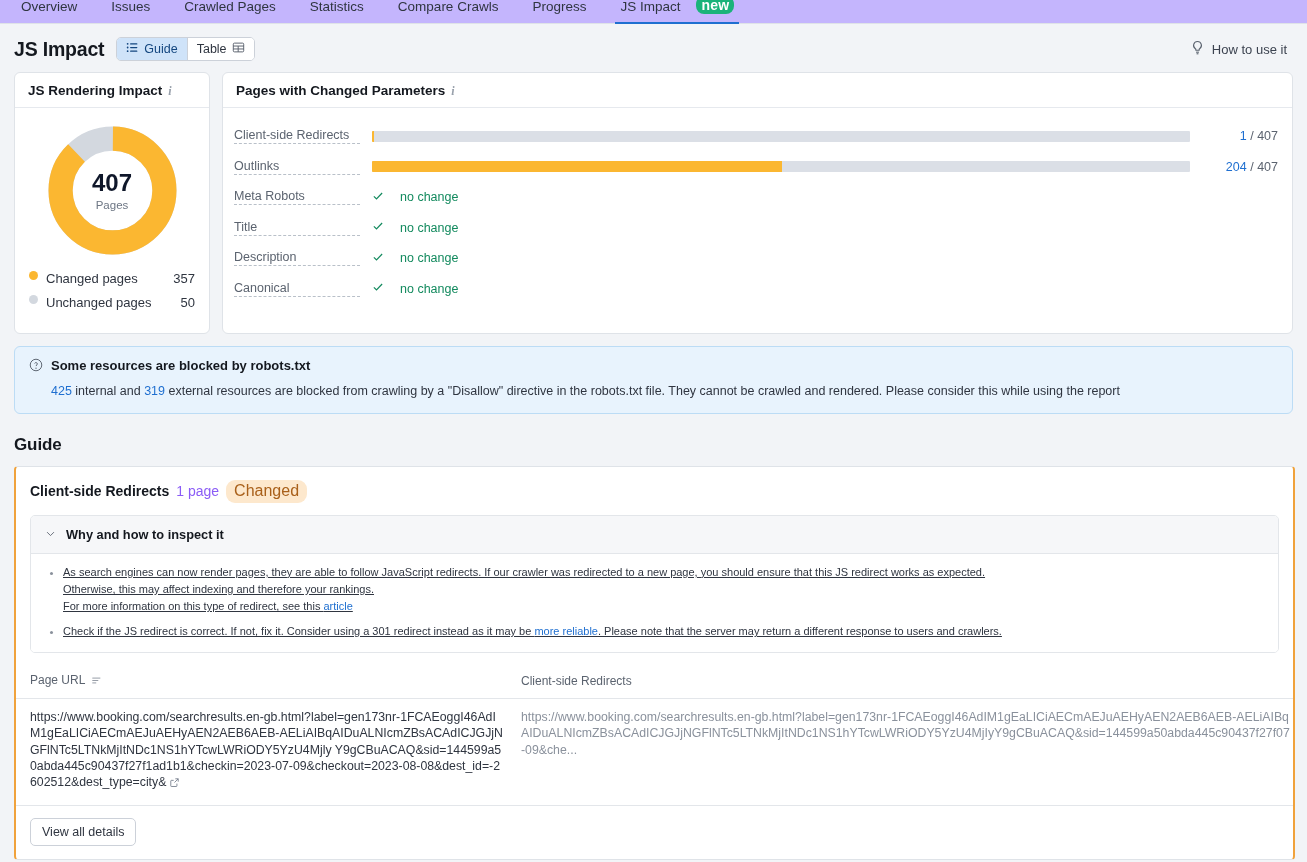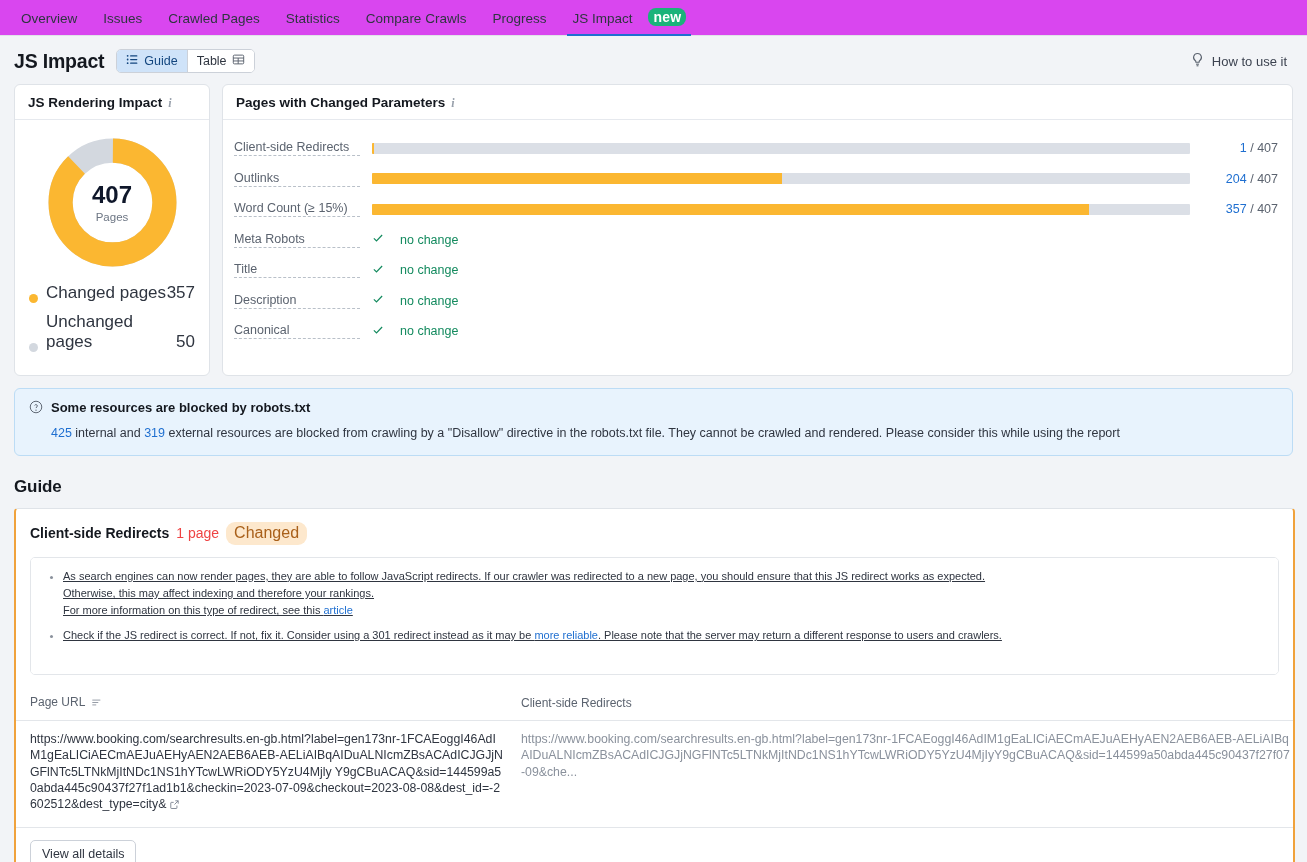"Overview" .topnav { background: #d946ef -> #c4b5fd; gap: 8px -> 16px; height: 36px -> 24px }
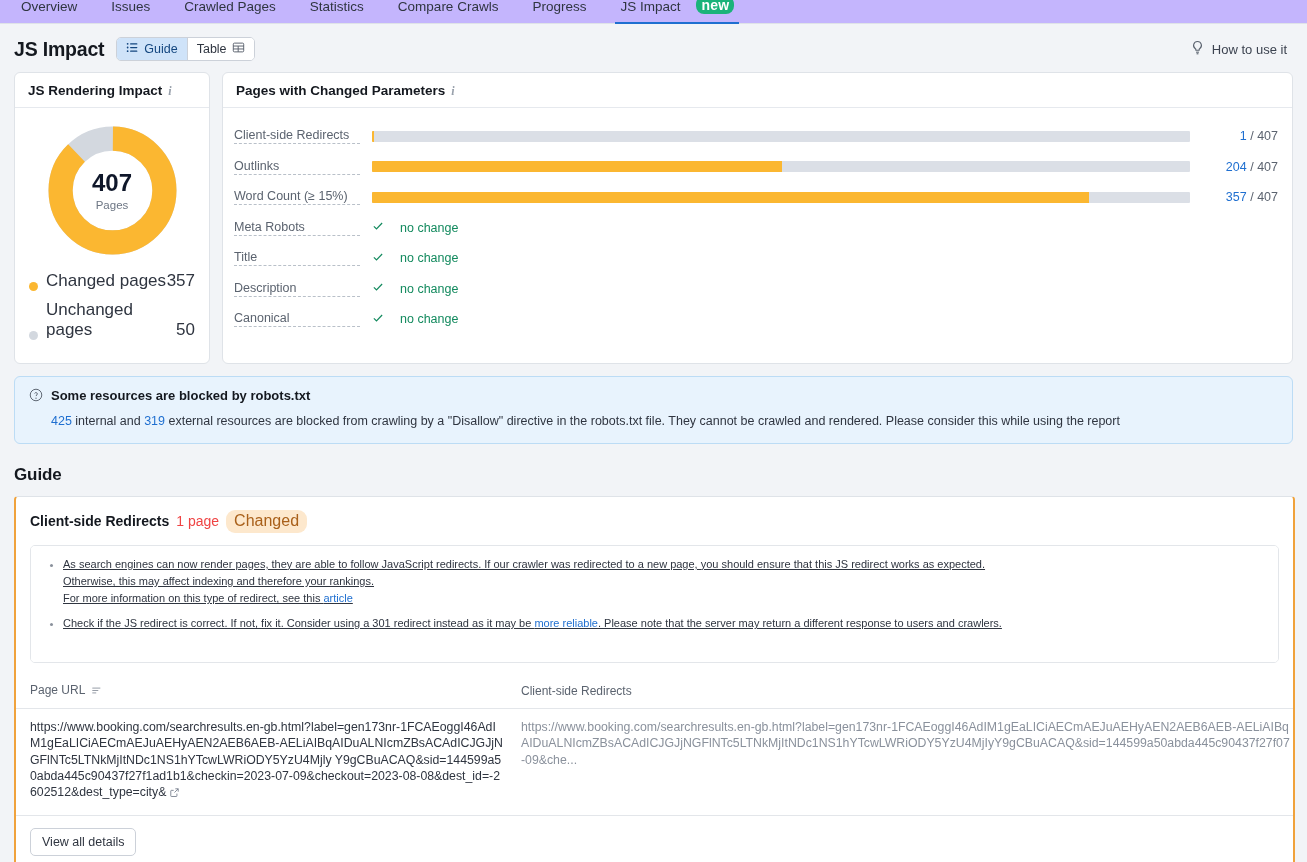"Word Count (≥ 15%)" div.param-row { html: <div> <div>Word Count (≥ 15%)</div> <div> <span></span> </div> <div><b>357</b> <span>/ 407</span></div> </div> -> none }
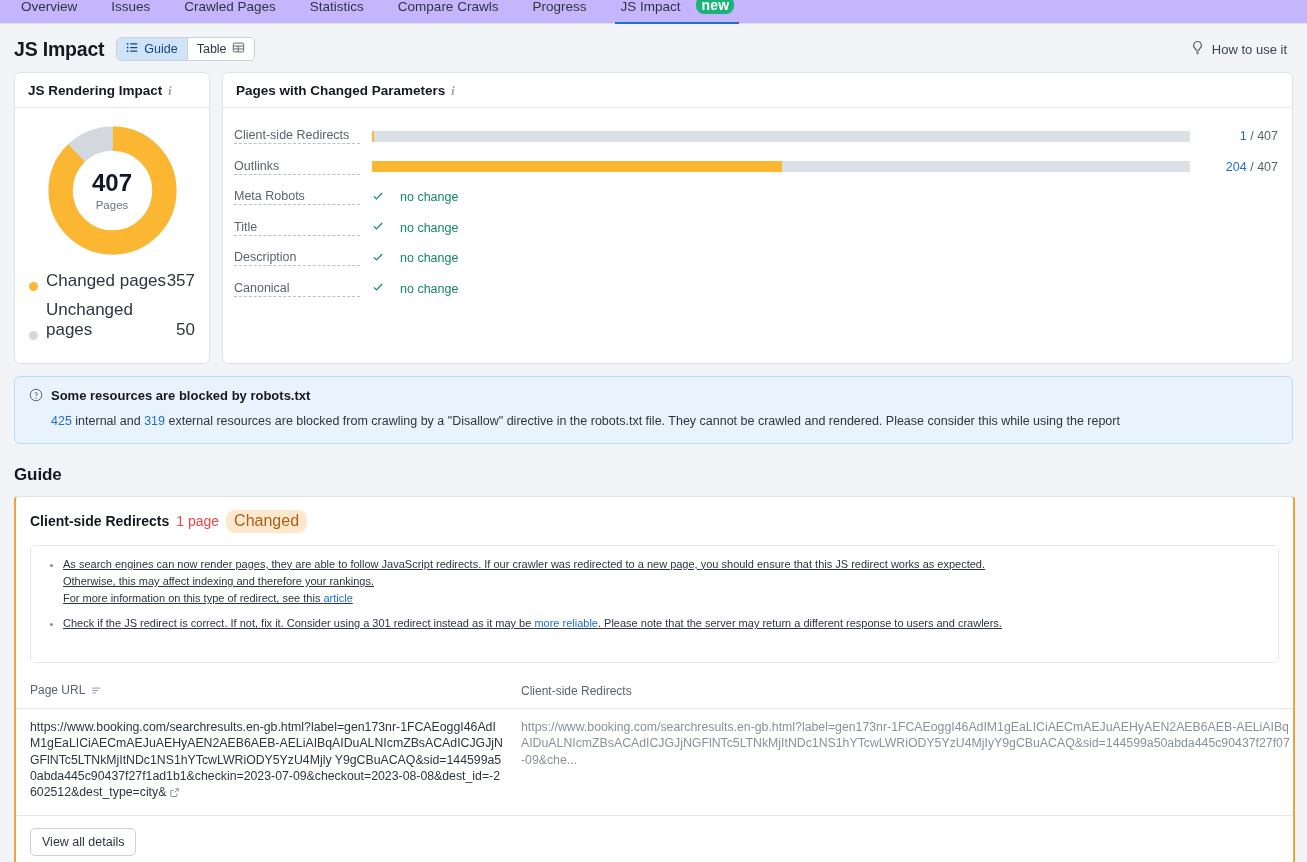"Changed pages" .legend-row { align-items: flex-end -> flex-start; font-size: 17px -> 13px }
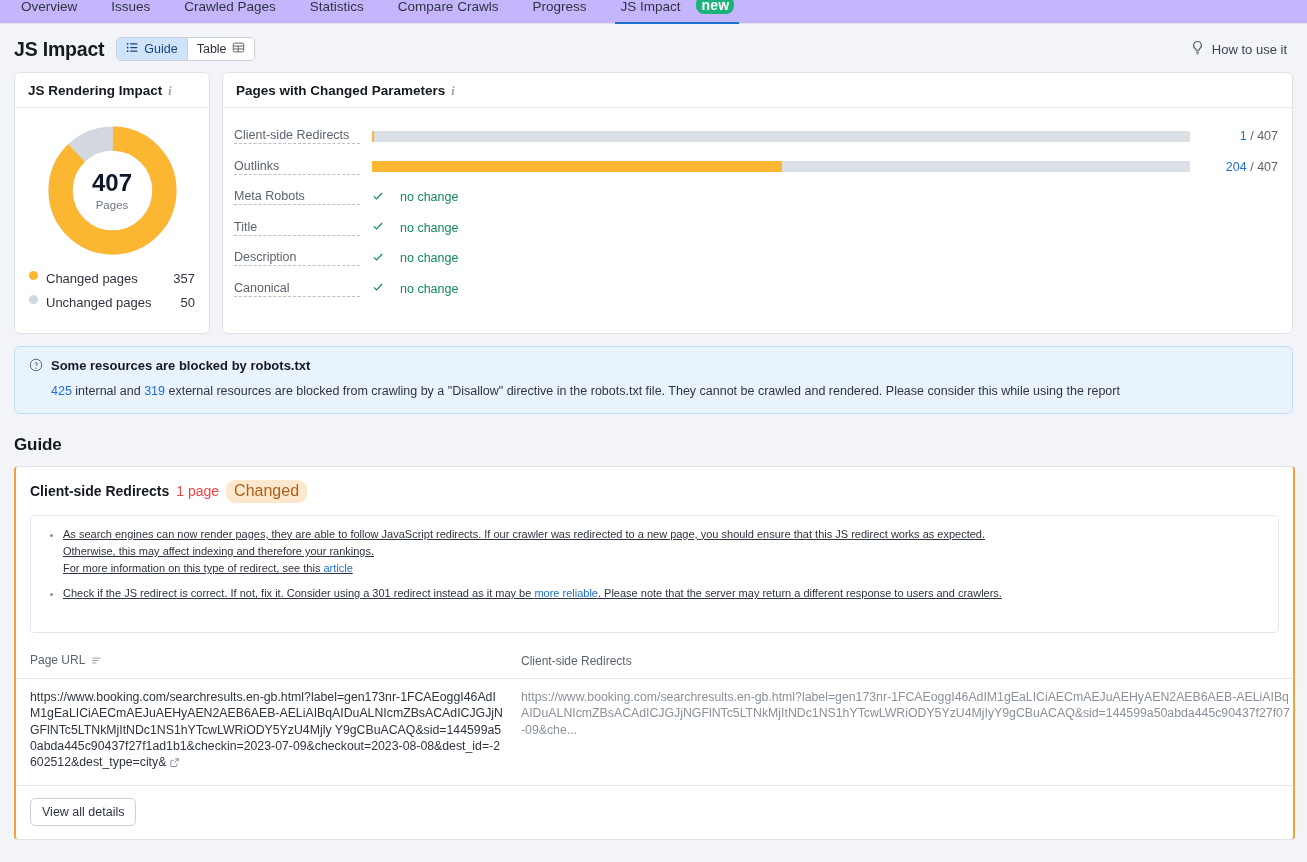"1 page" .pages-link { color: #ef4444 -> #8b5cf6 }
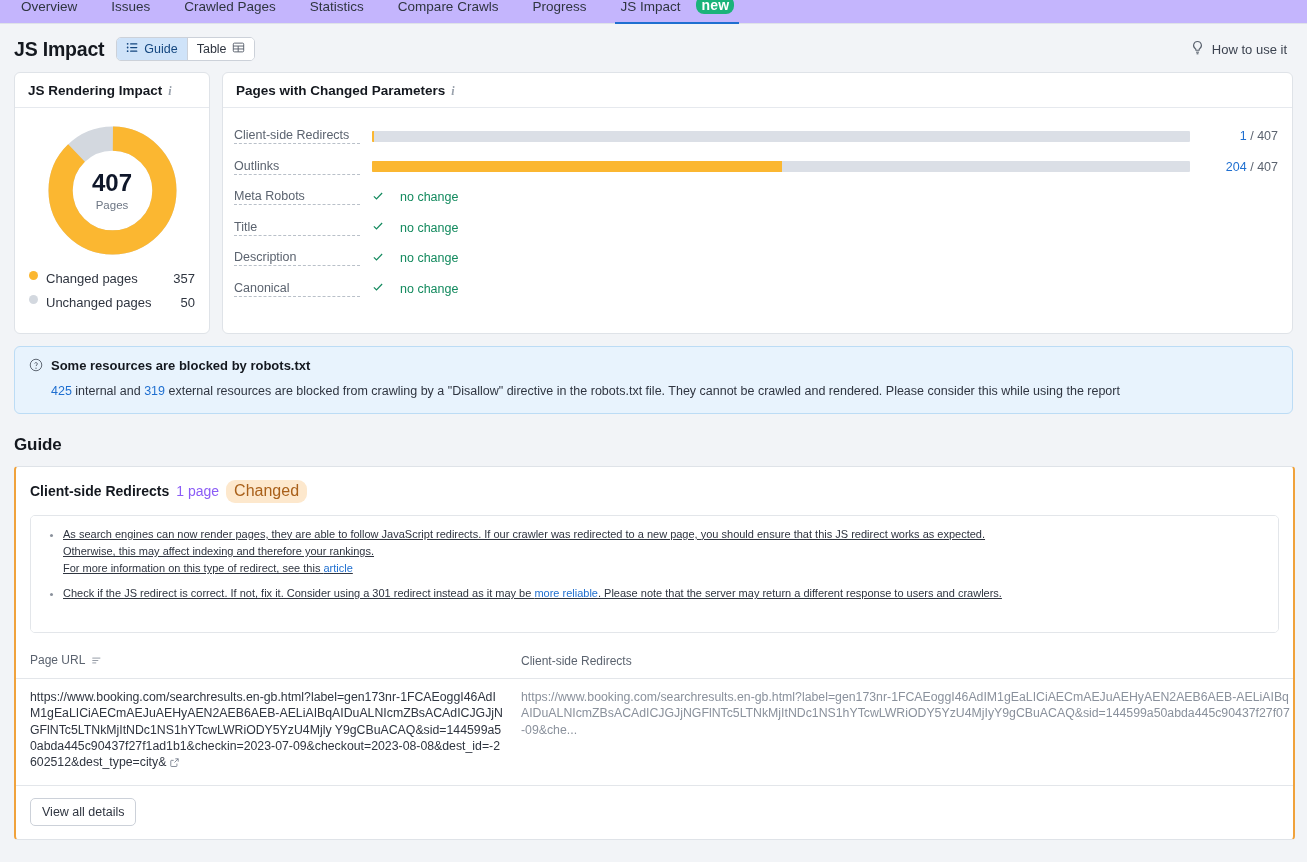"Why and how to inspect" div.acc-head { html: none -> <div> <span> <svg> <polyline></polyline> </svg> </span> <span>Why and how to inspect it</span> </div> }
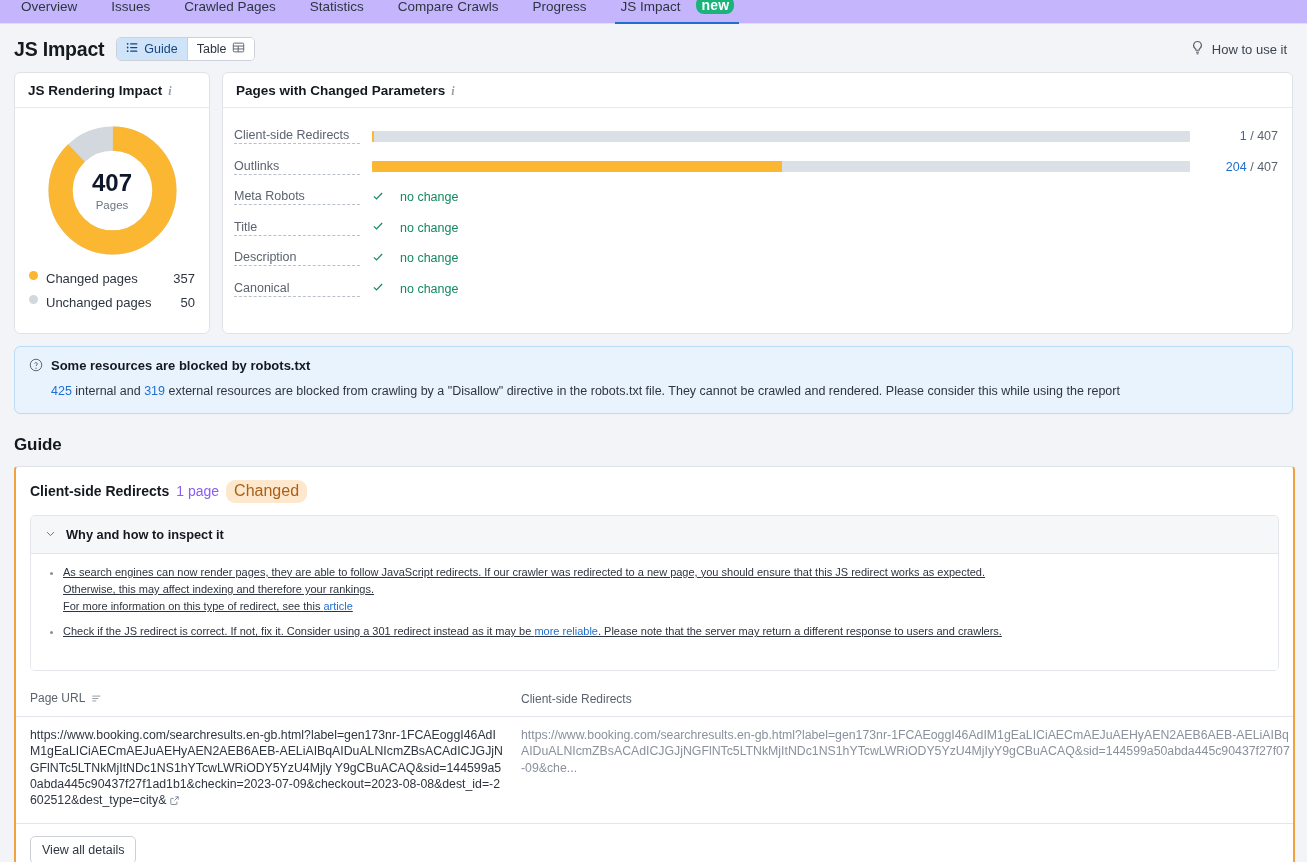"Check if the JS redirect" .acc-body li:last-child { margin-bottom: 18px -> 0 }
